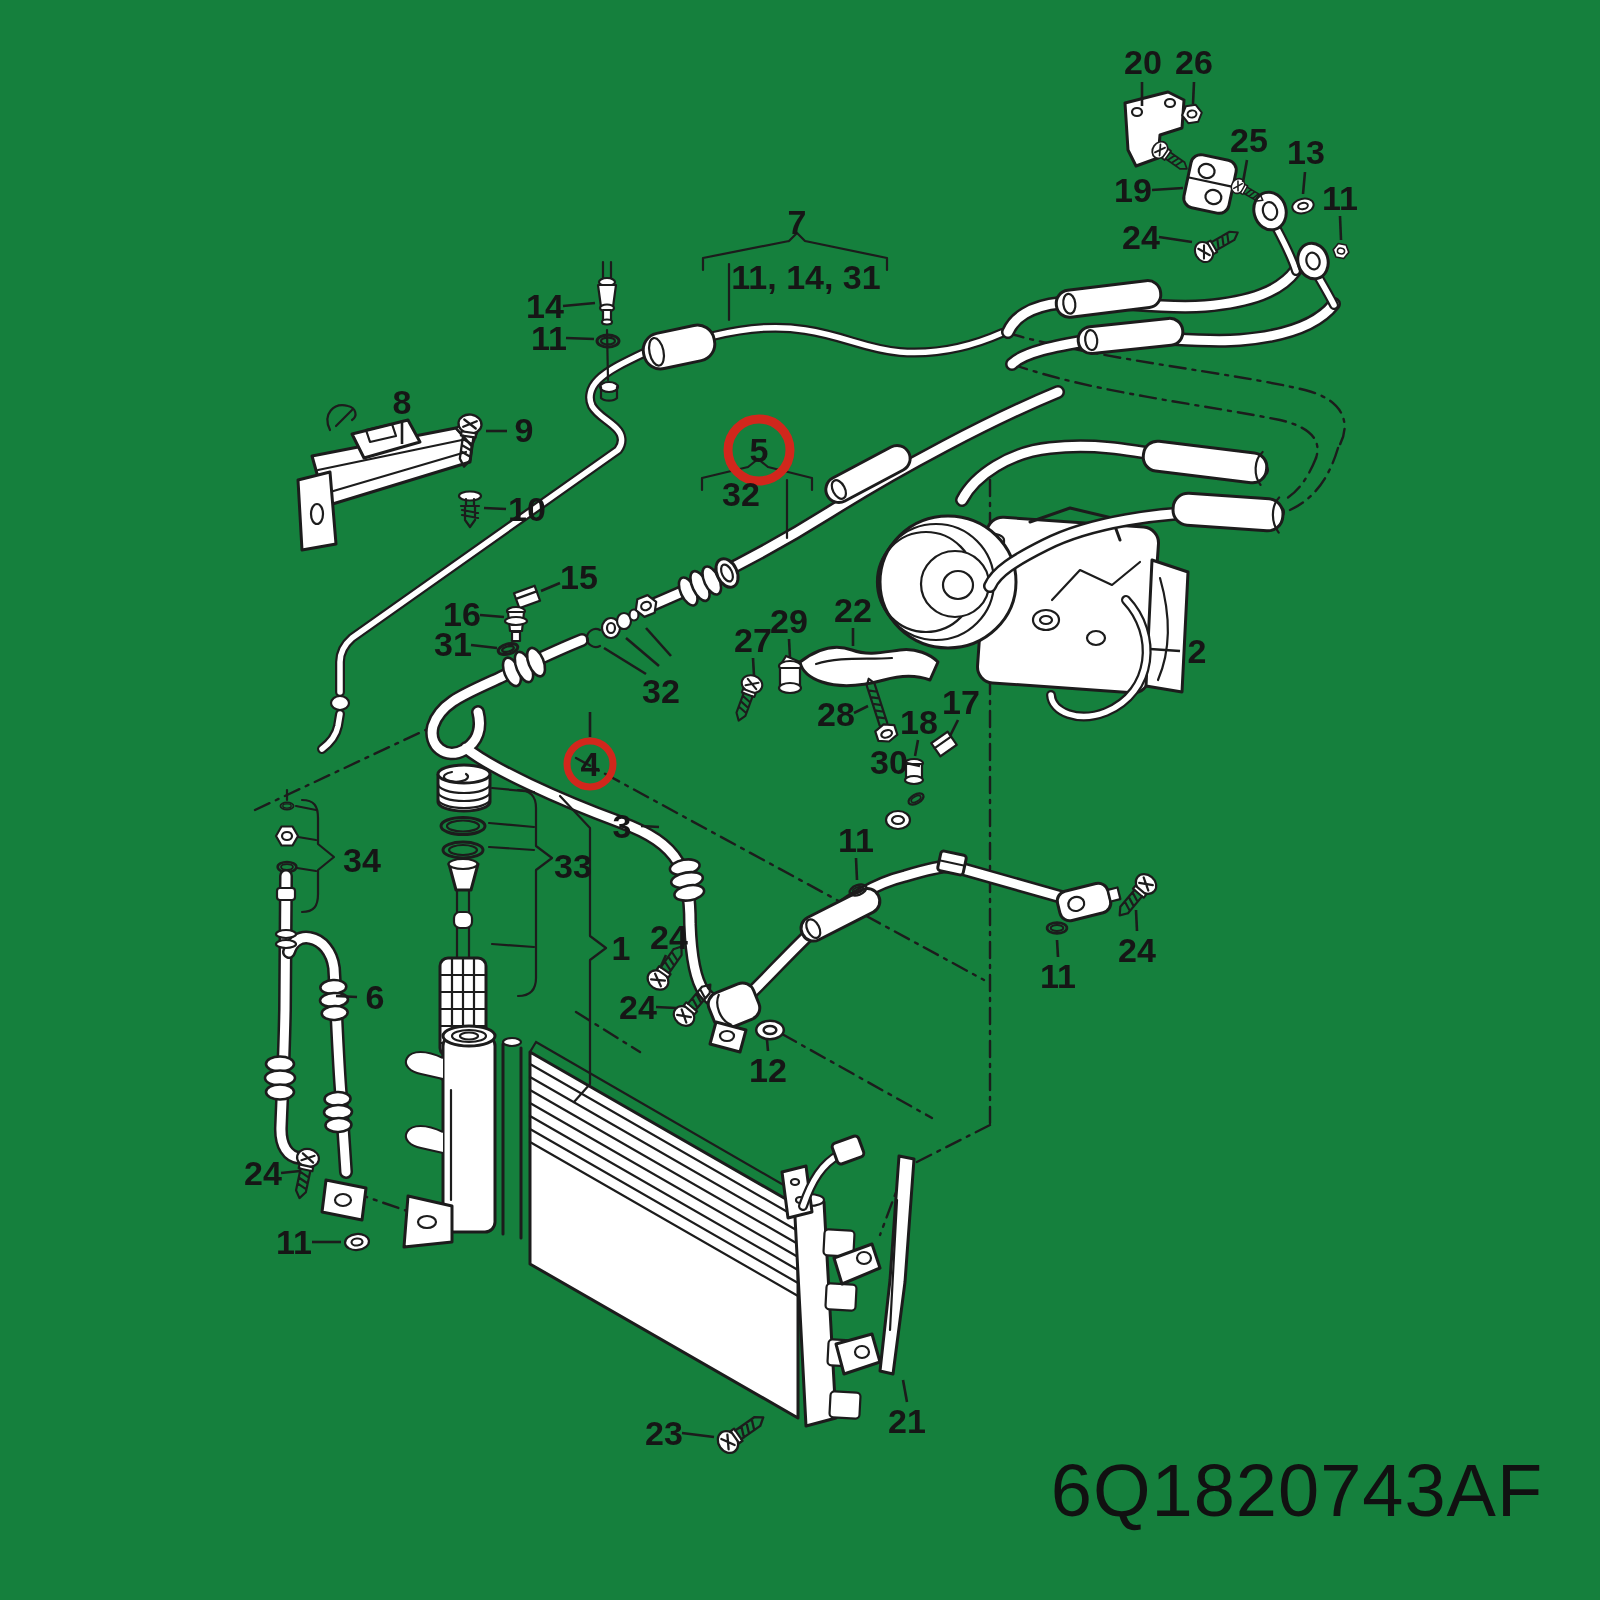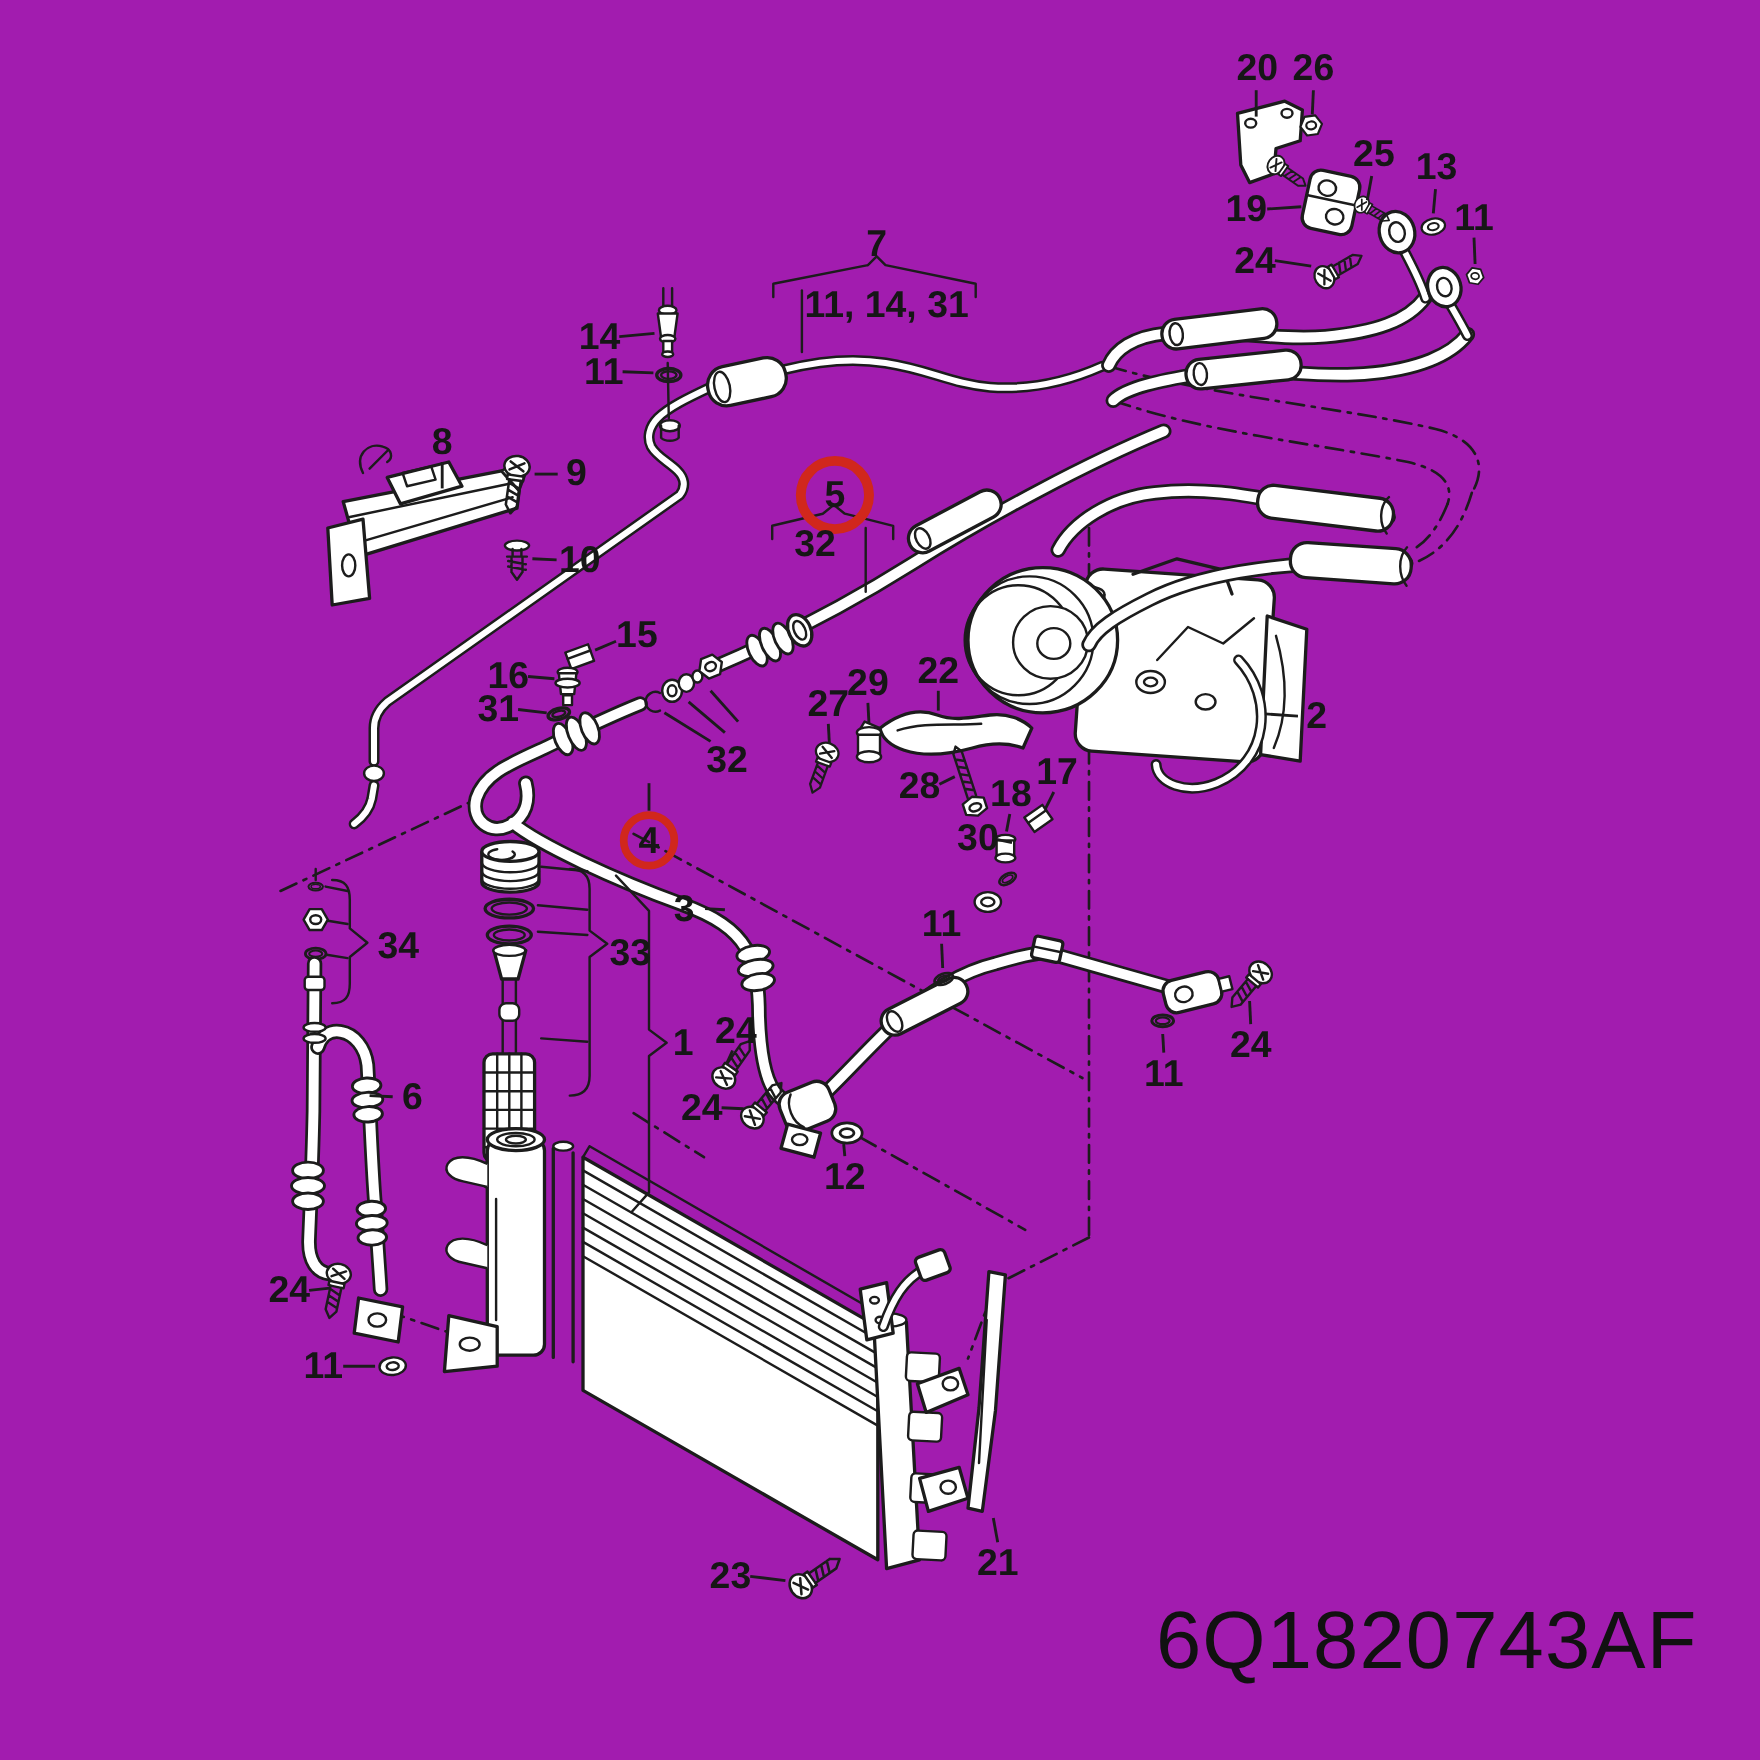"20" .stage { background: #a21caf -> #15803d }
